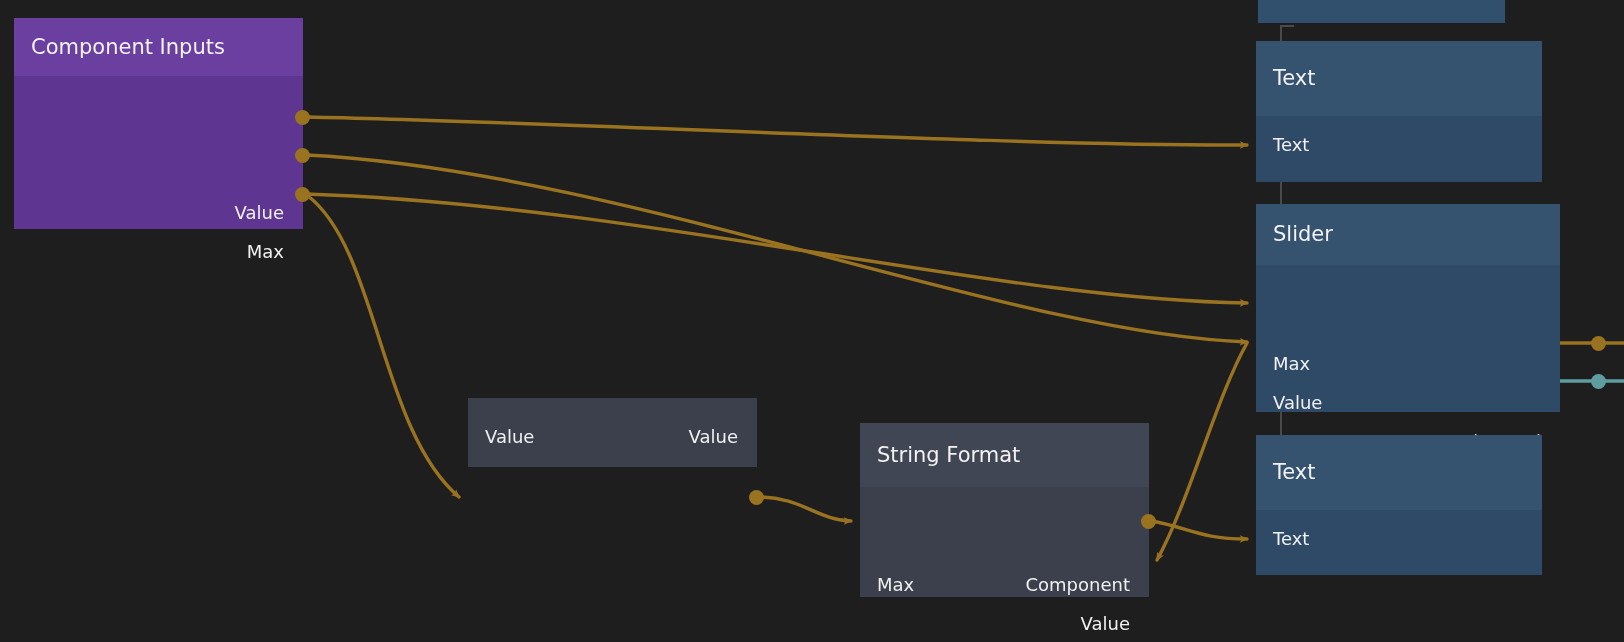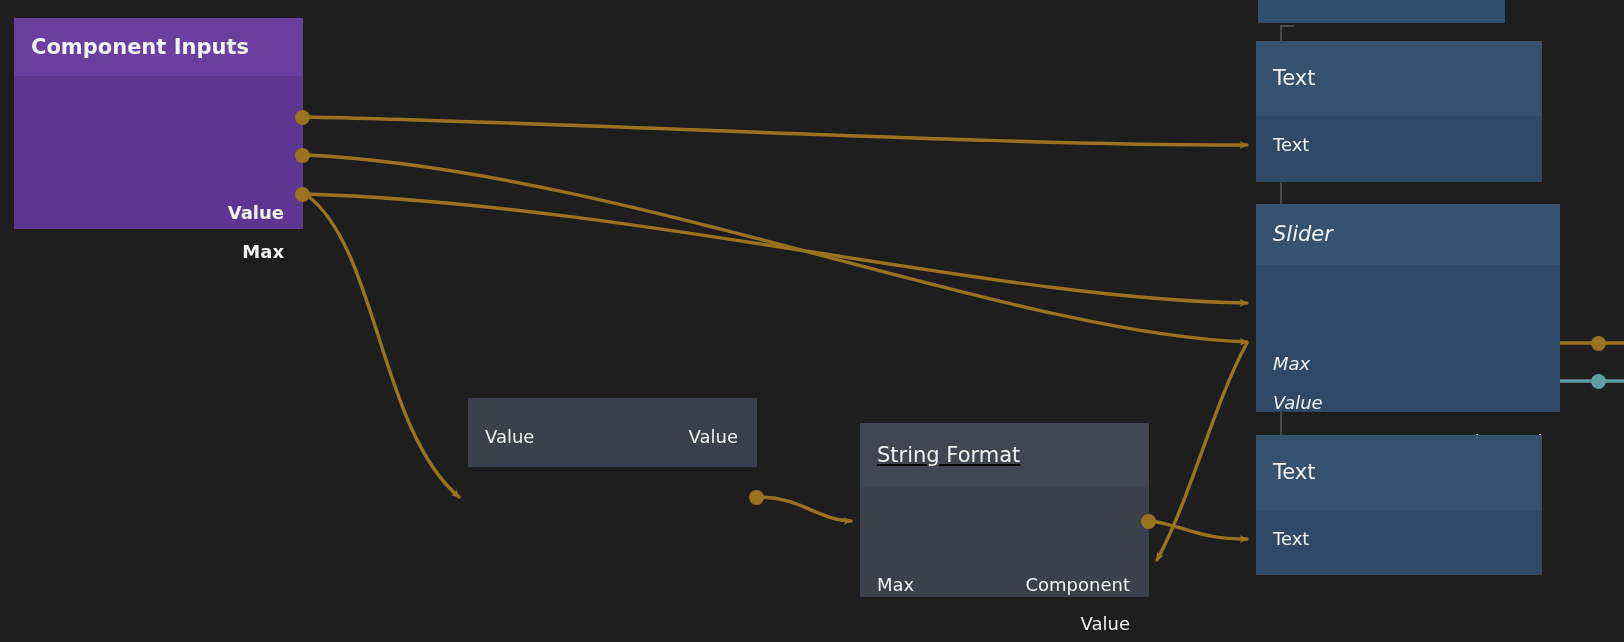"Component Inputs" div.node { font-weight: bold -> none }
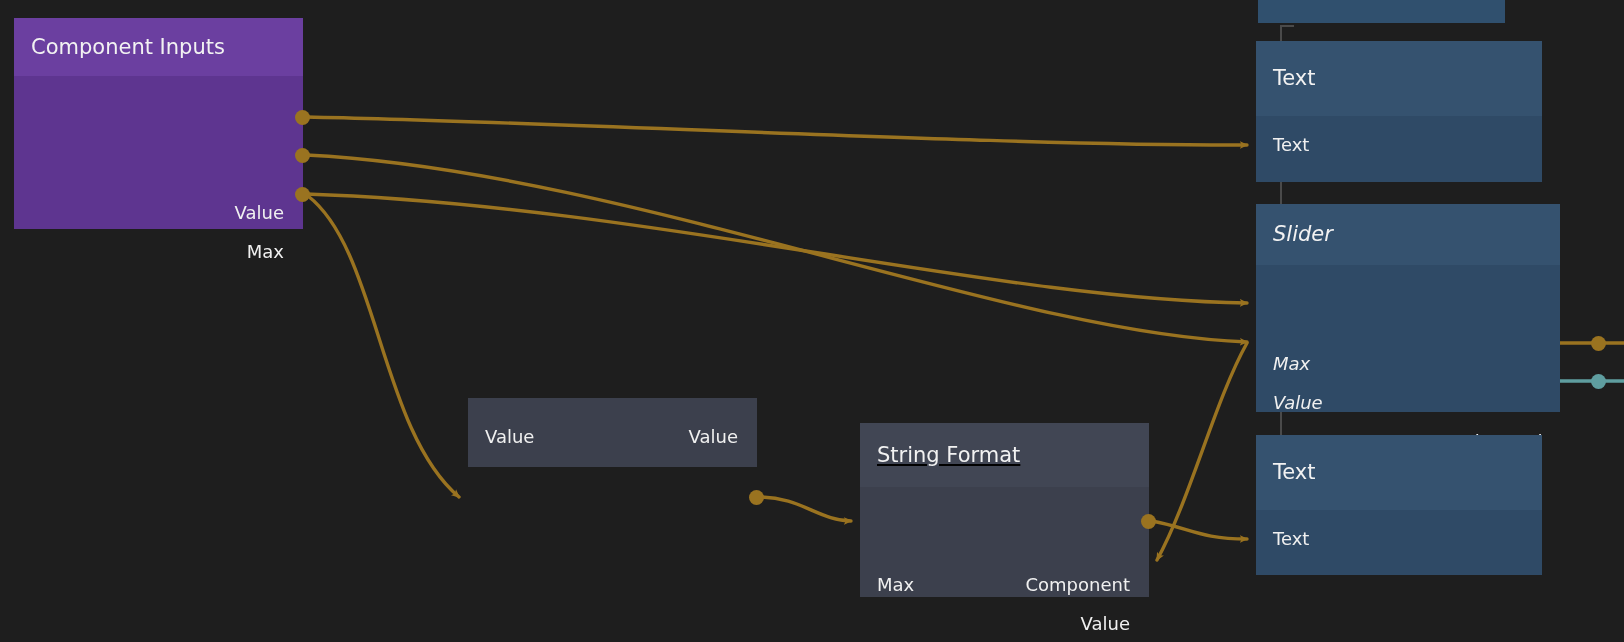"Slider" div.node { font-style: italic -> none }
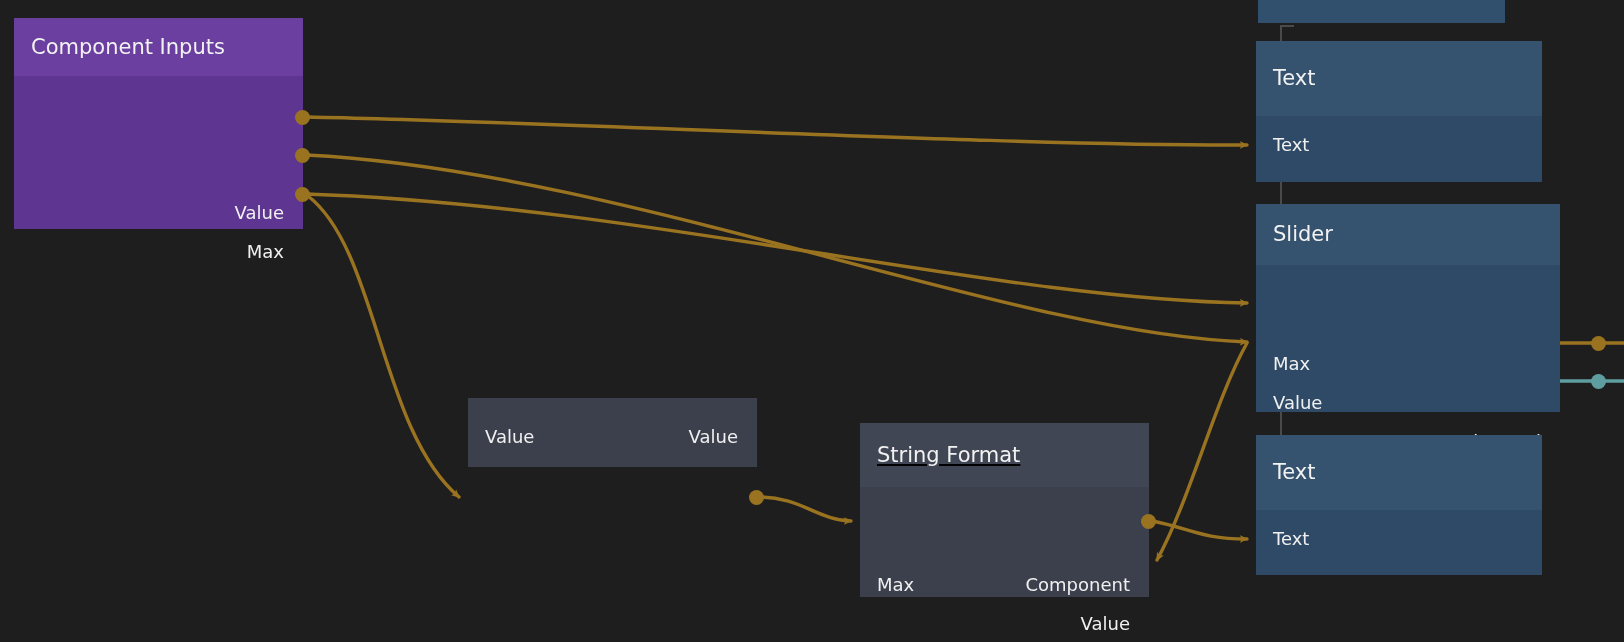"String Format" div.node { text-decoration: underline -> none }
